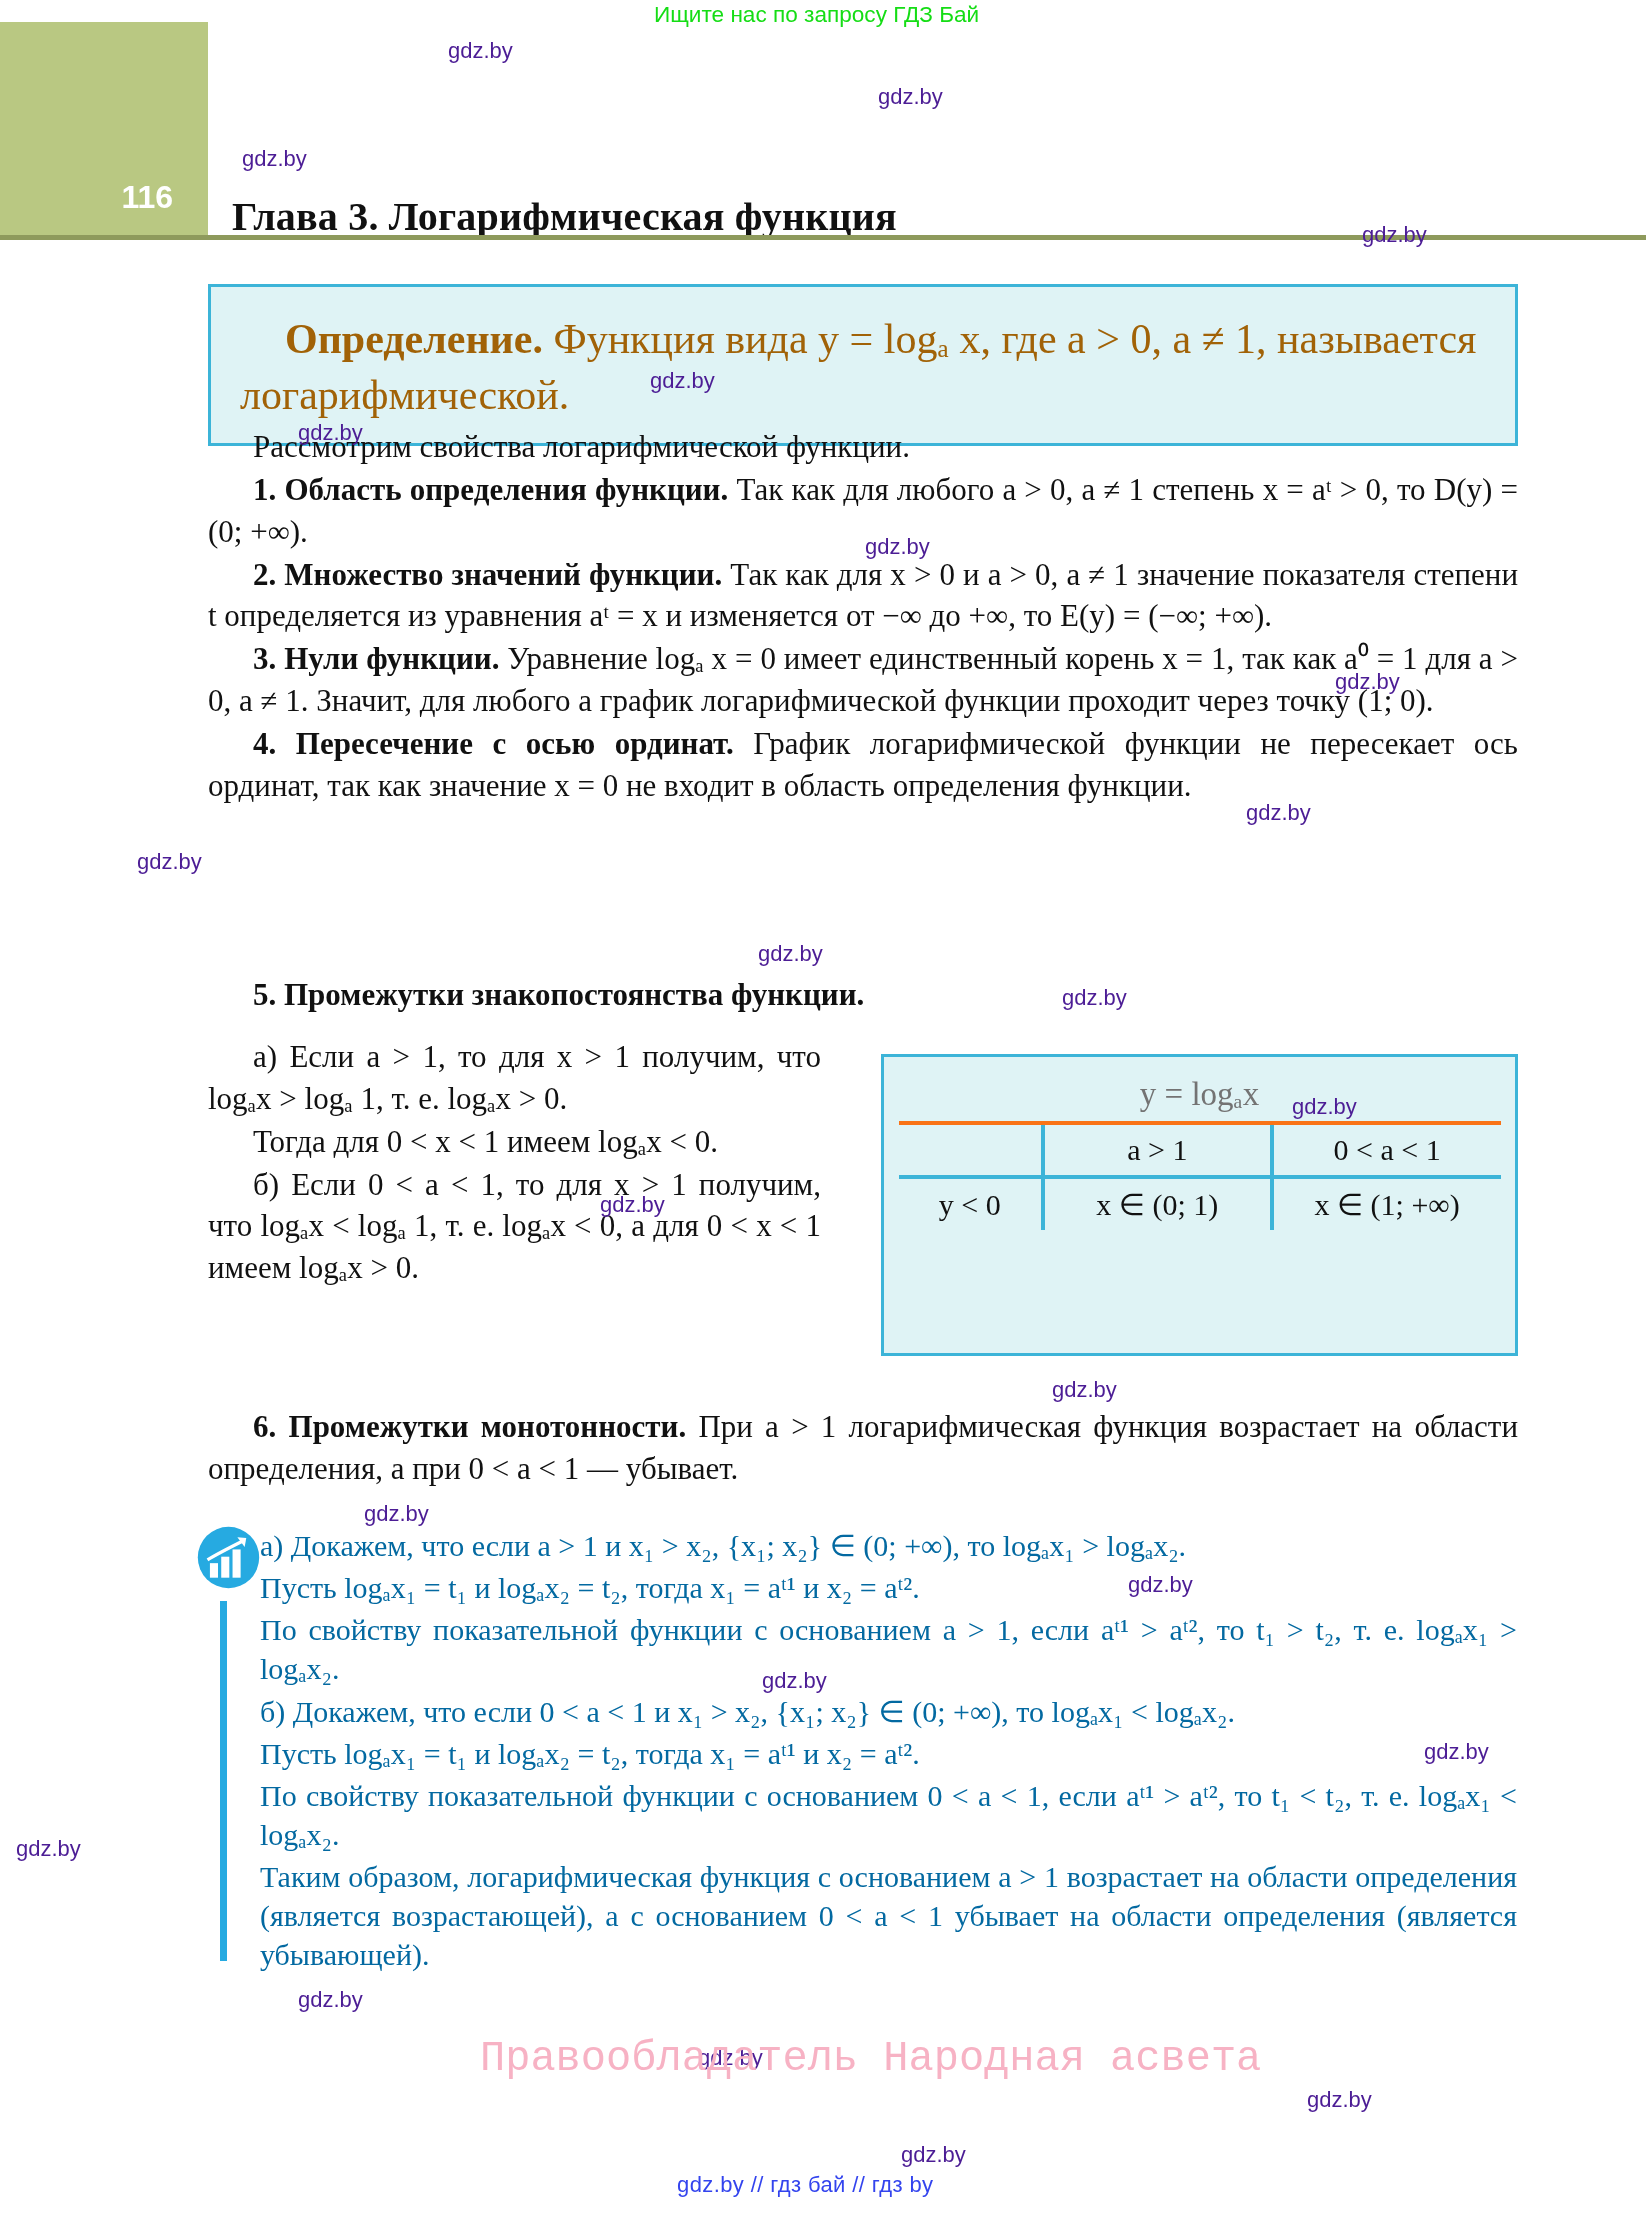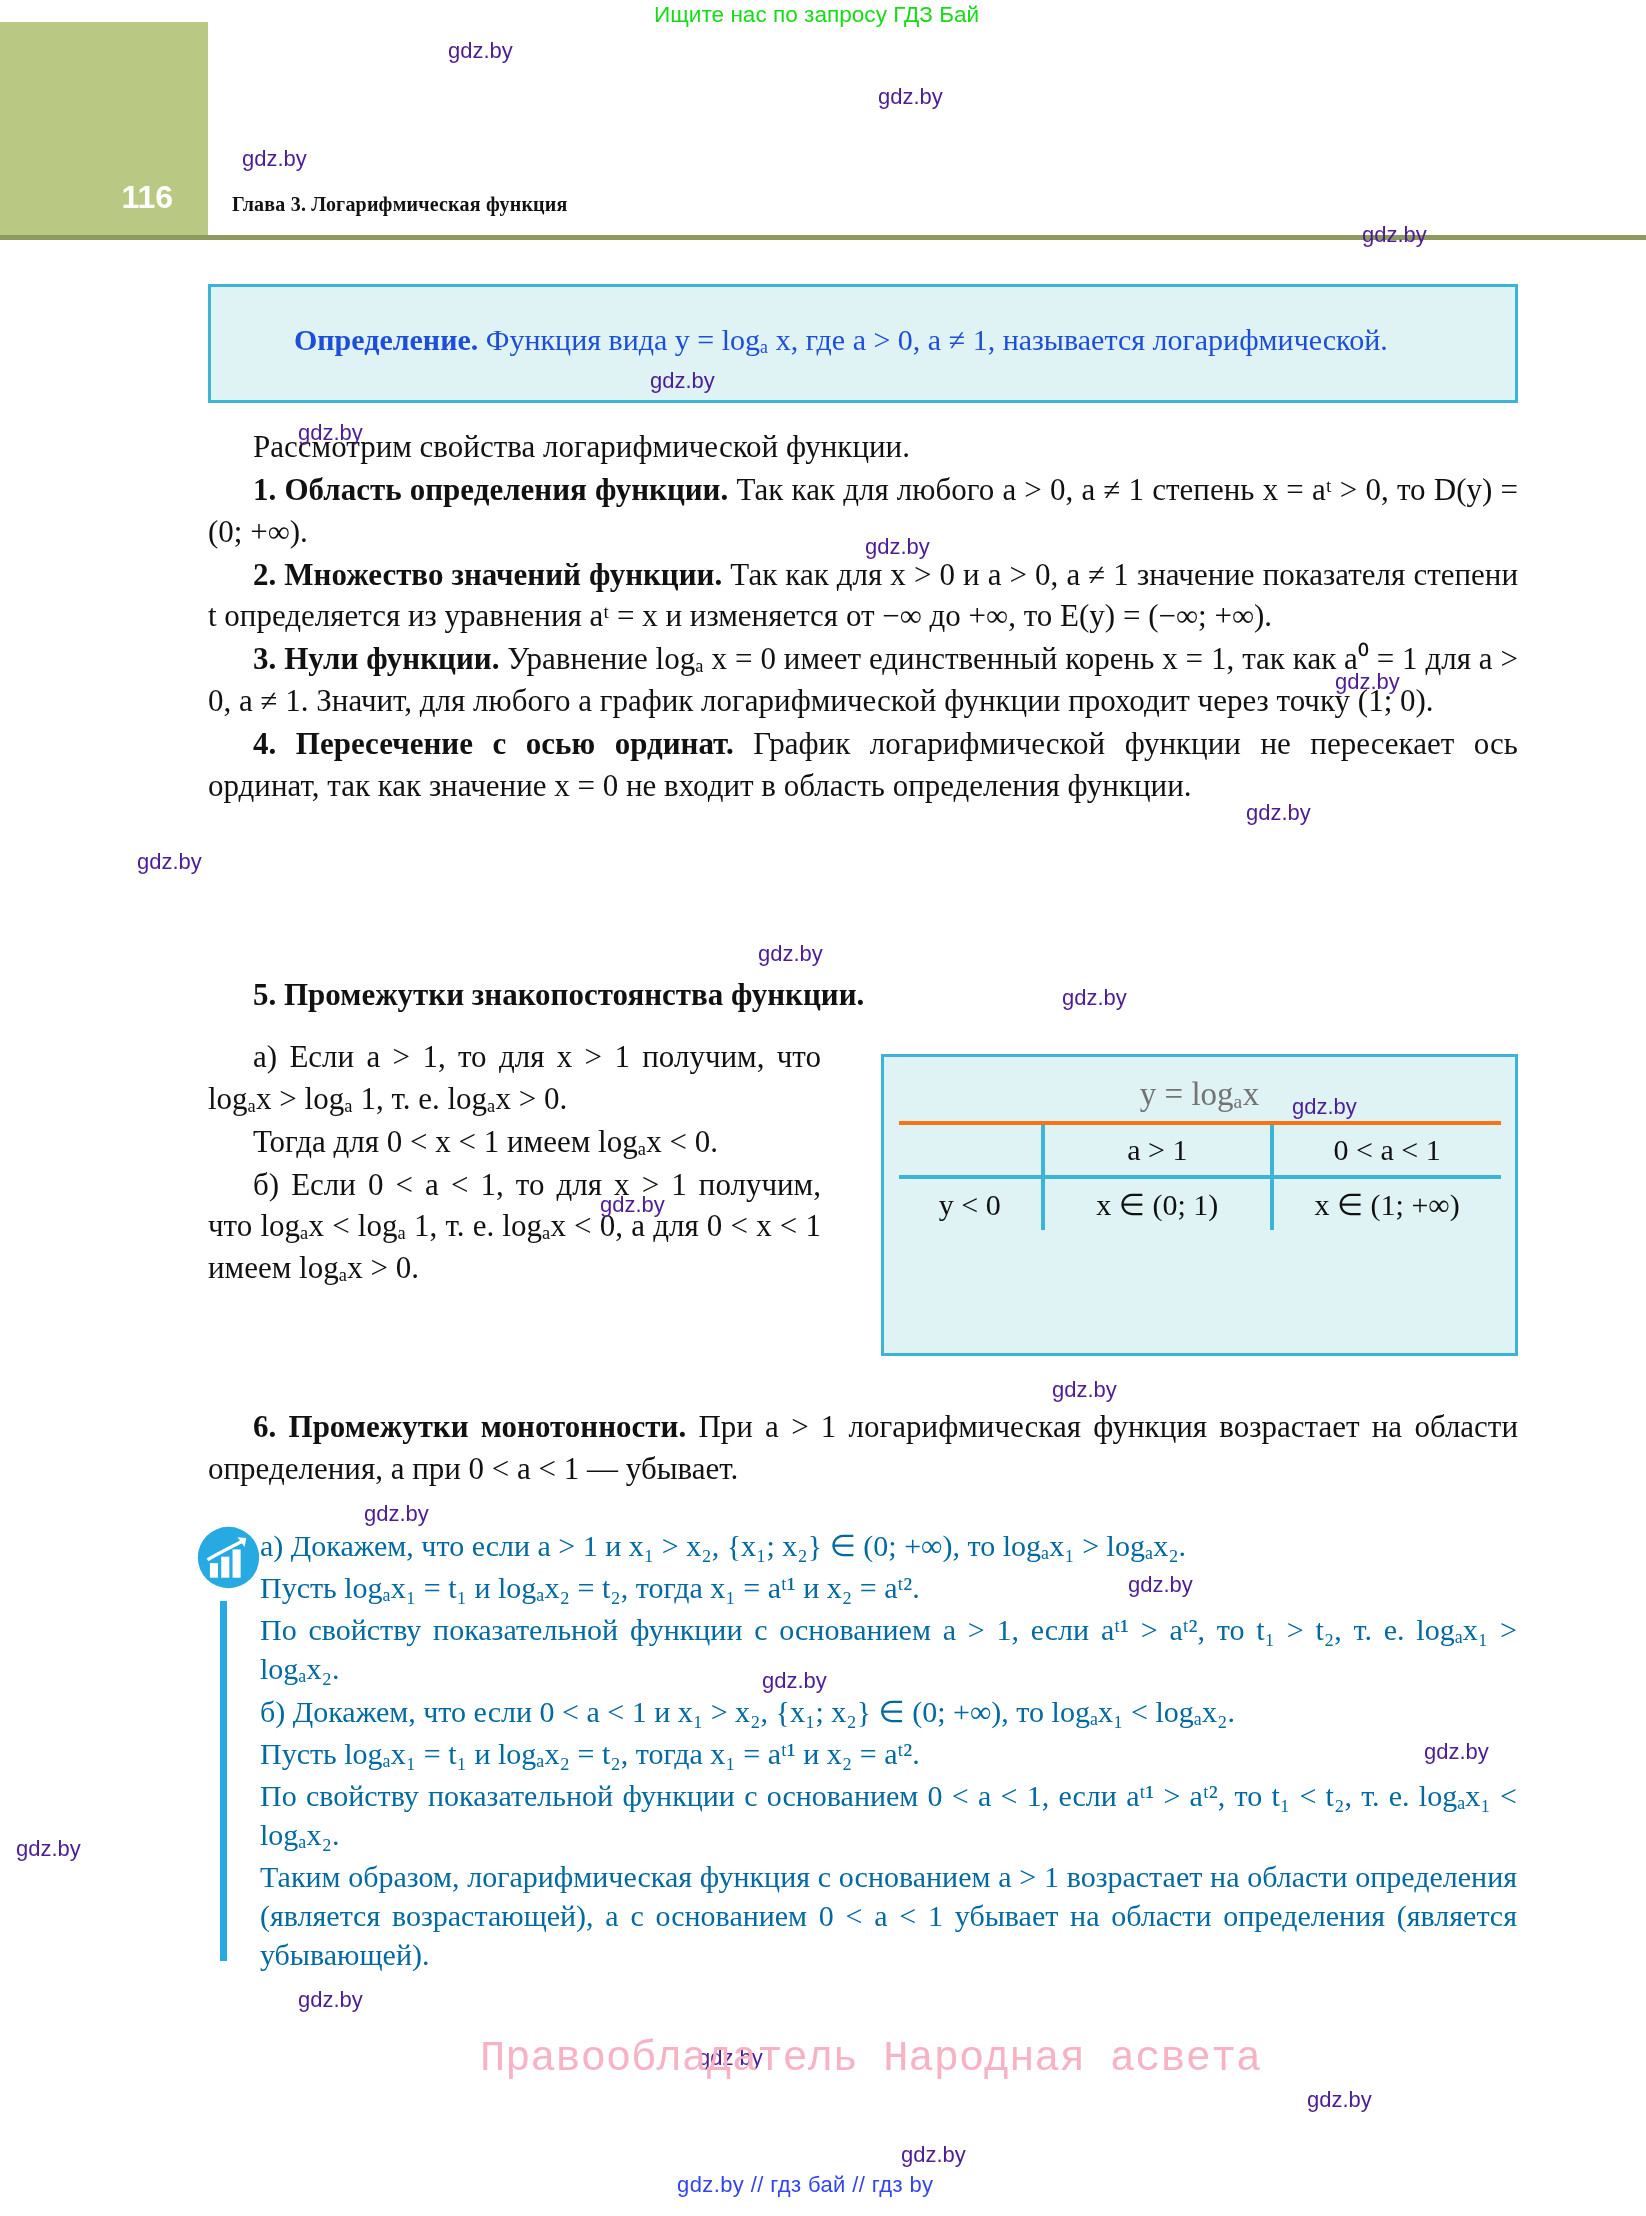"Глава 3. Логарифмическая функция" .chapter-title { font-size: 20px -> 40px }
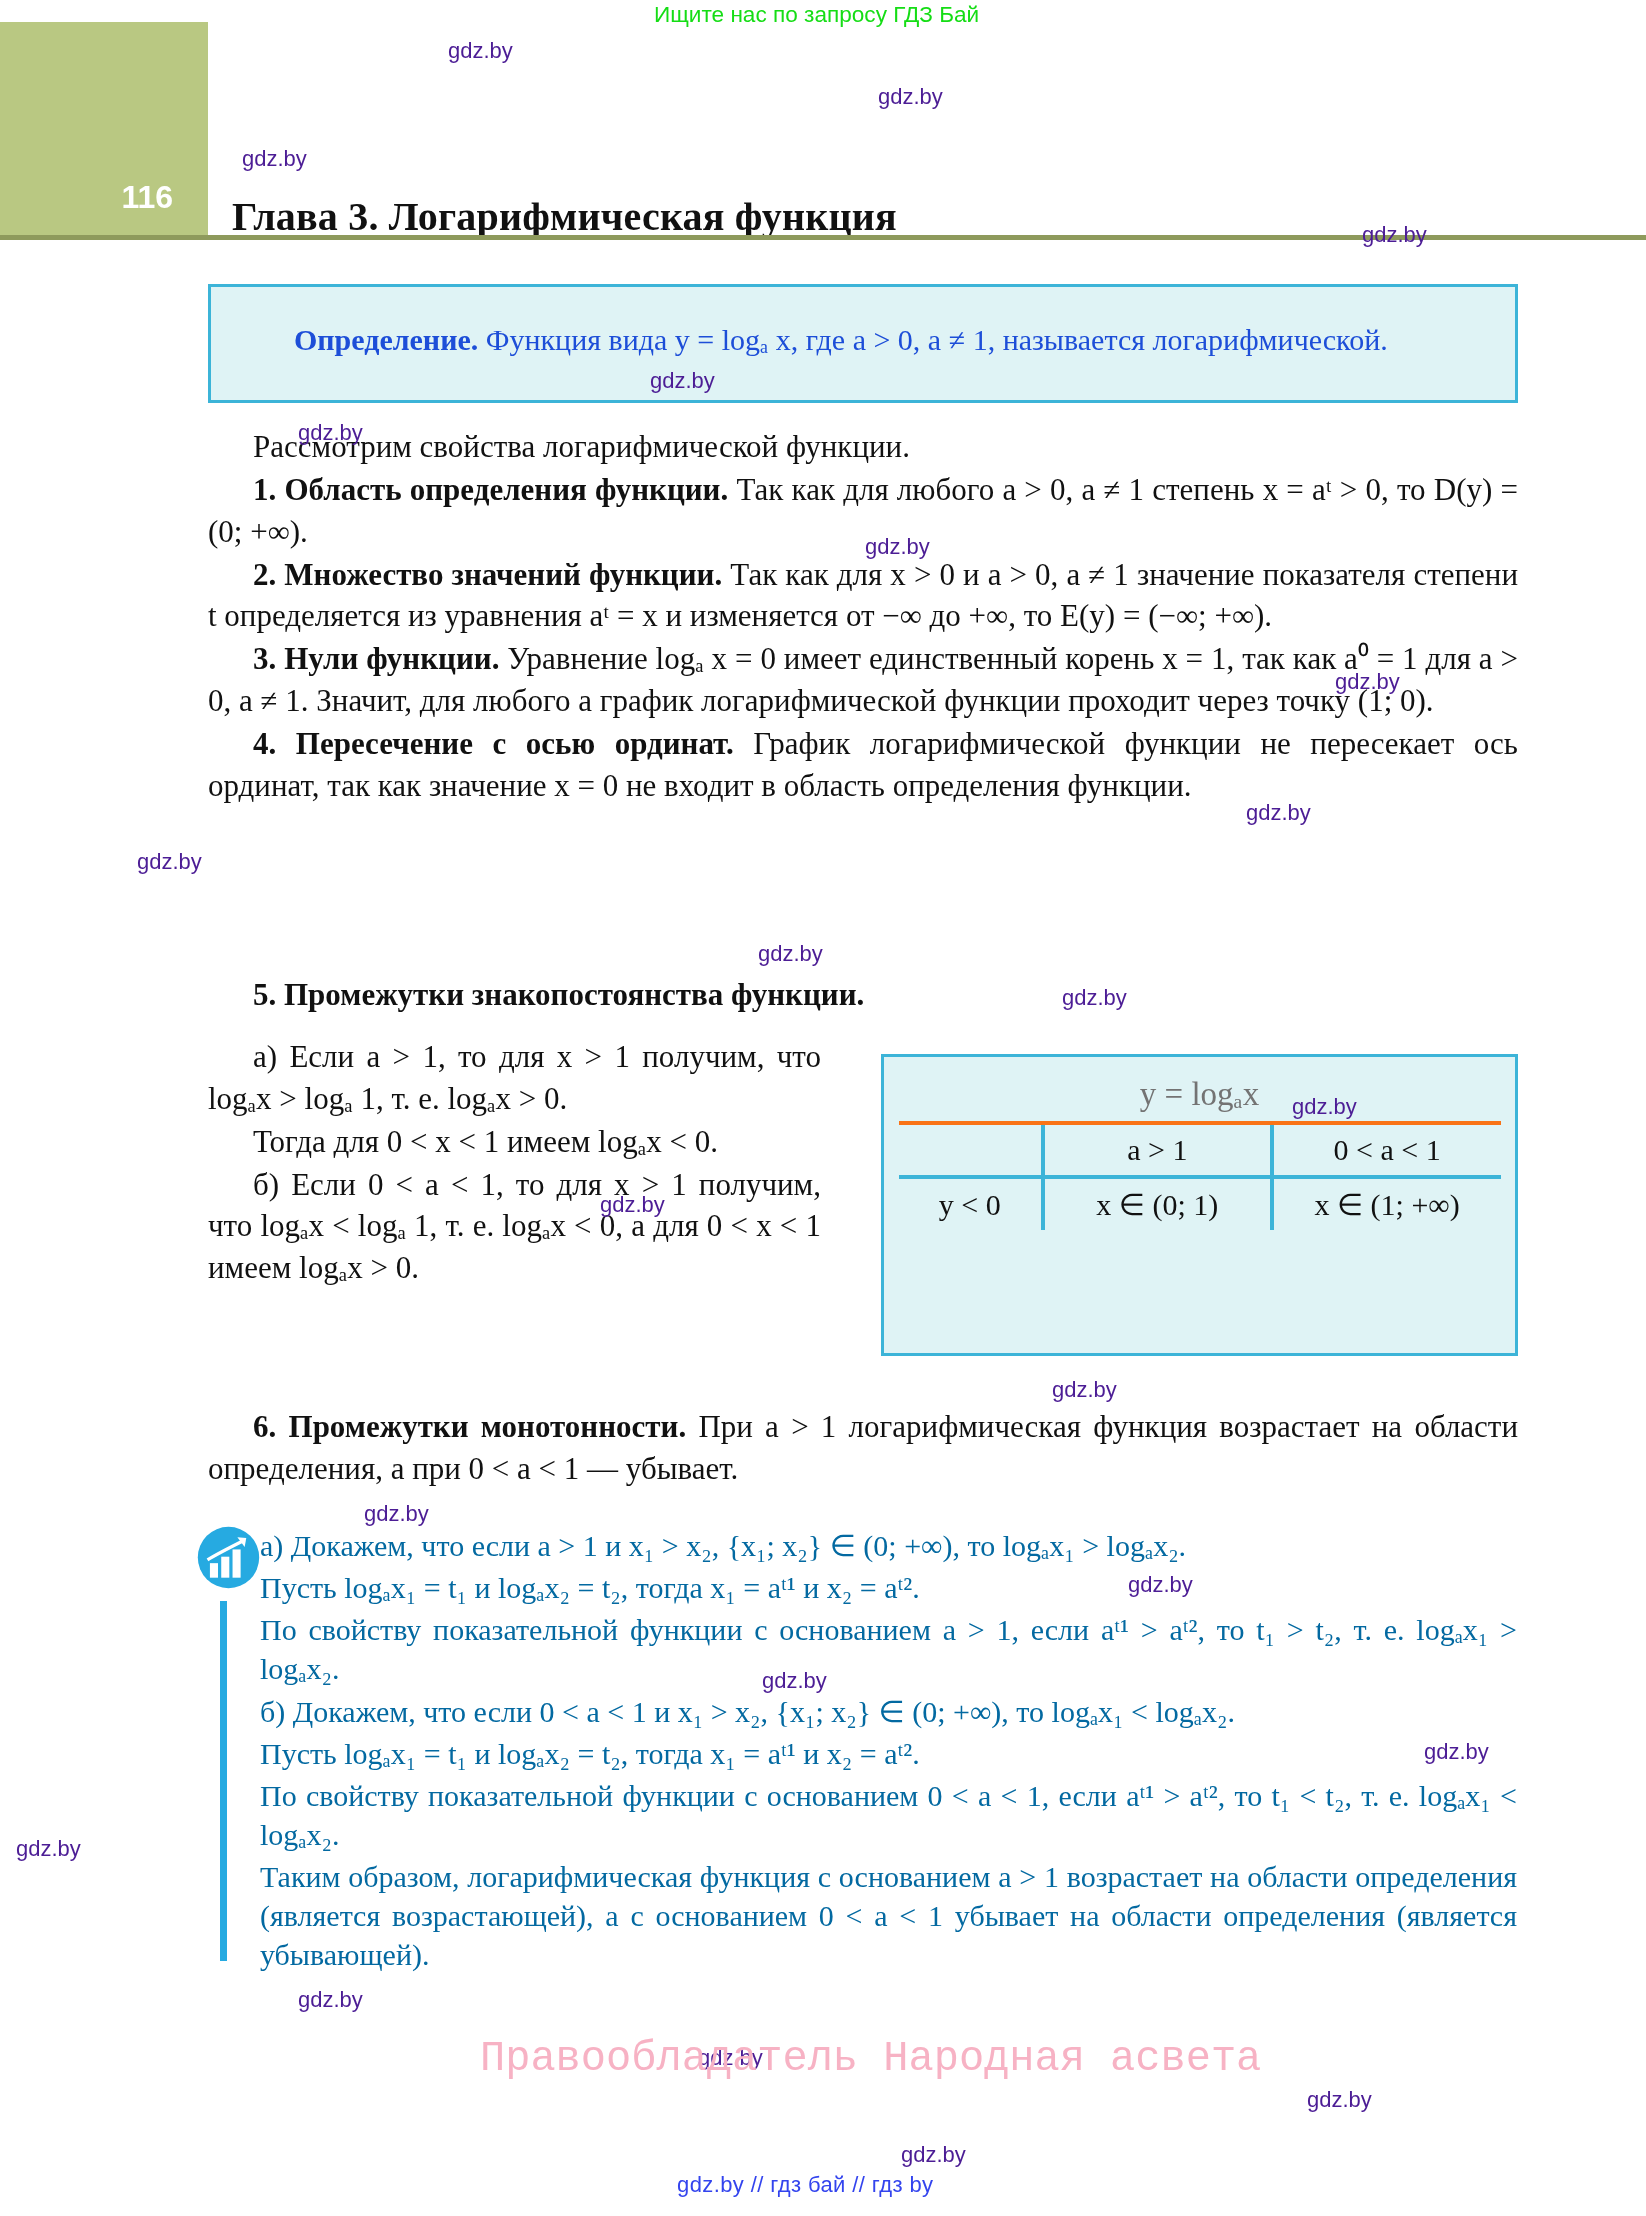"Определение. Функция вида y =" .def-box p { color: #1d4ed8 -> #a16207; font-size: 30px -> 42px; margin: 17px -> 8px }
